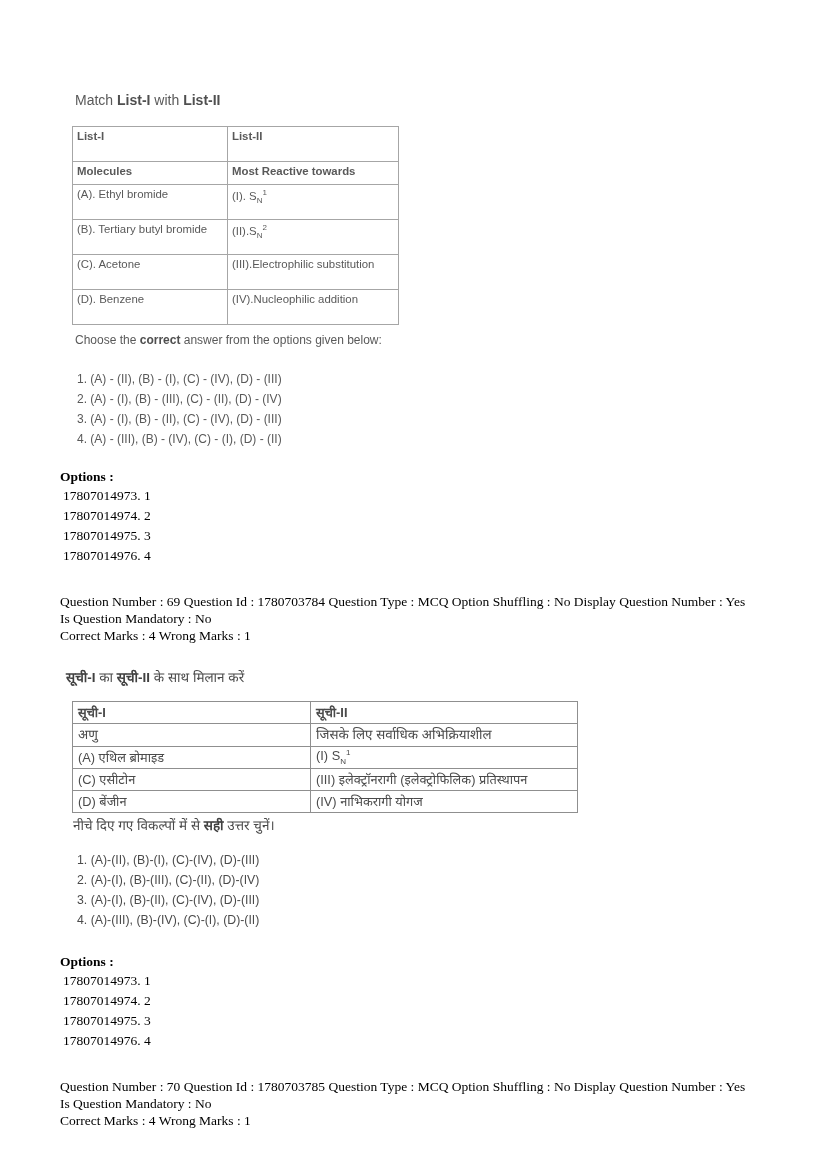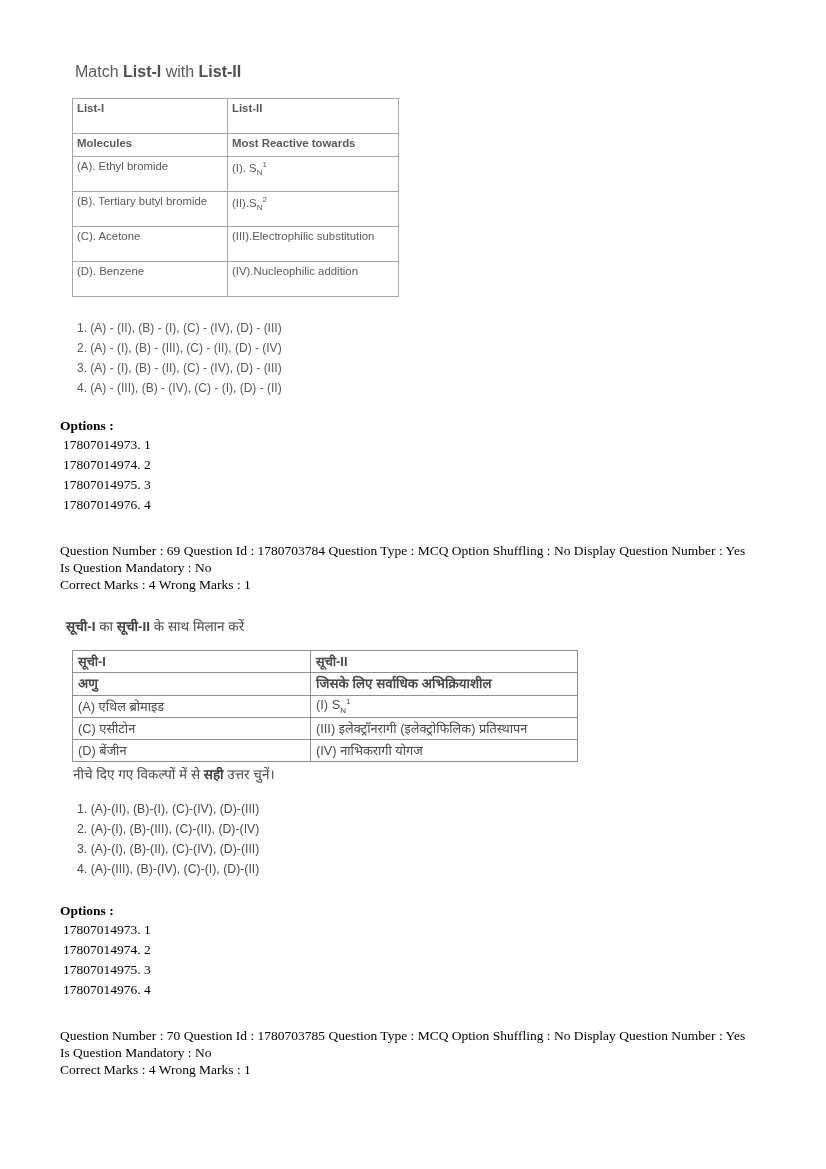"Match List-I with List-II" .h-en { font-size: 16px -> 14px; margin-top: none -> 28px }
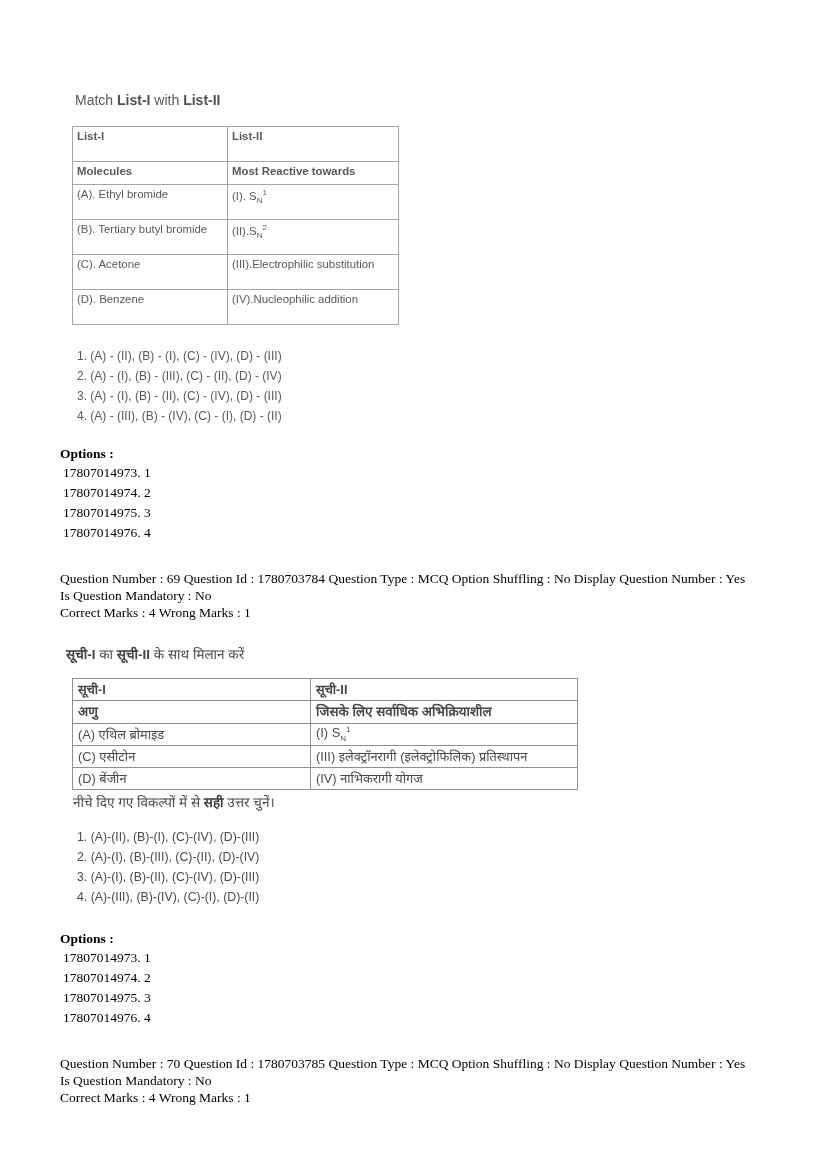"Choose the correct answer from" p.choose { html: none -> <p><span>Choose the </span><b>correct</b><span> answer from the options given below:</span></p> }
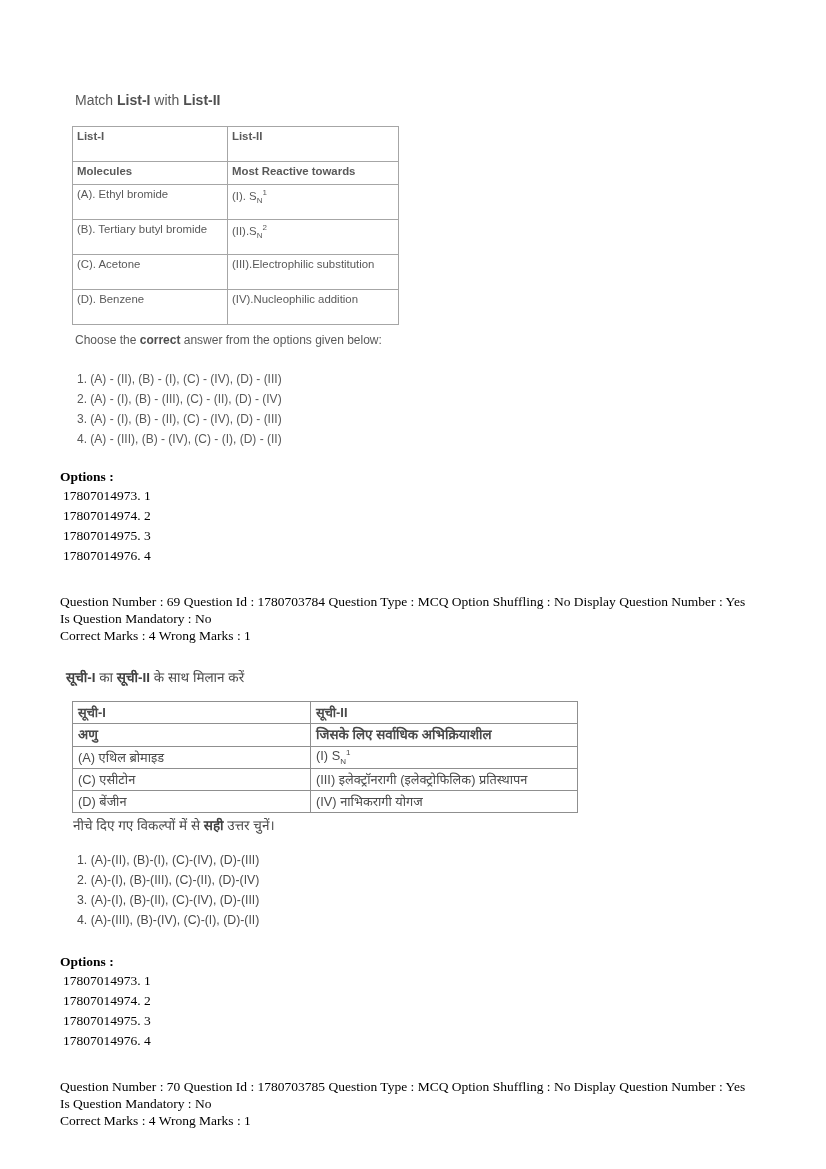"अणु" table.hi-t tr.h2 td { font-weight: bold -> normal }
